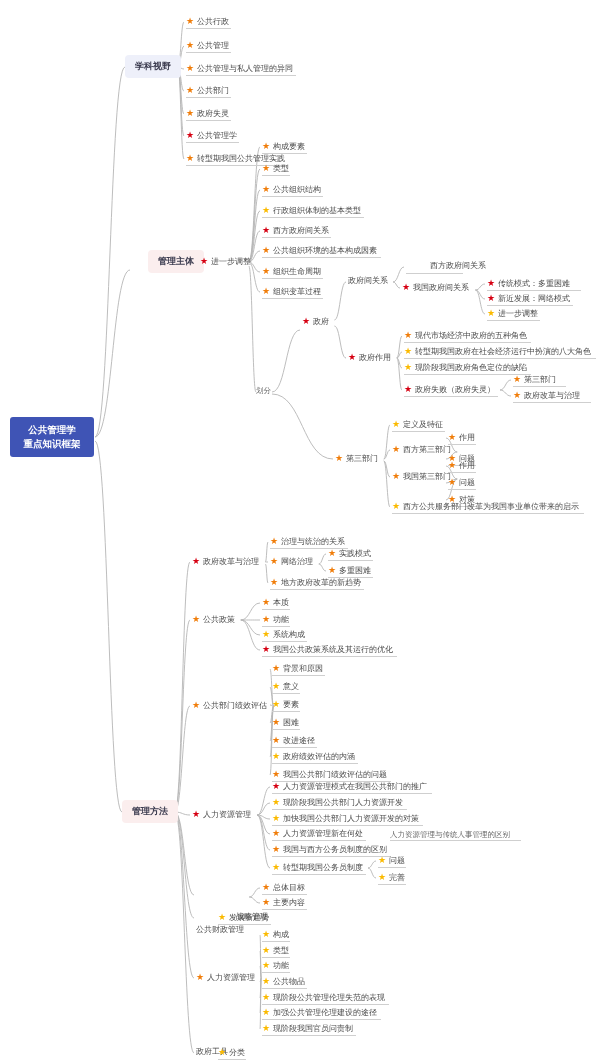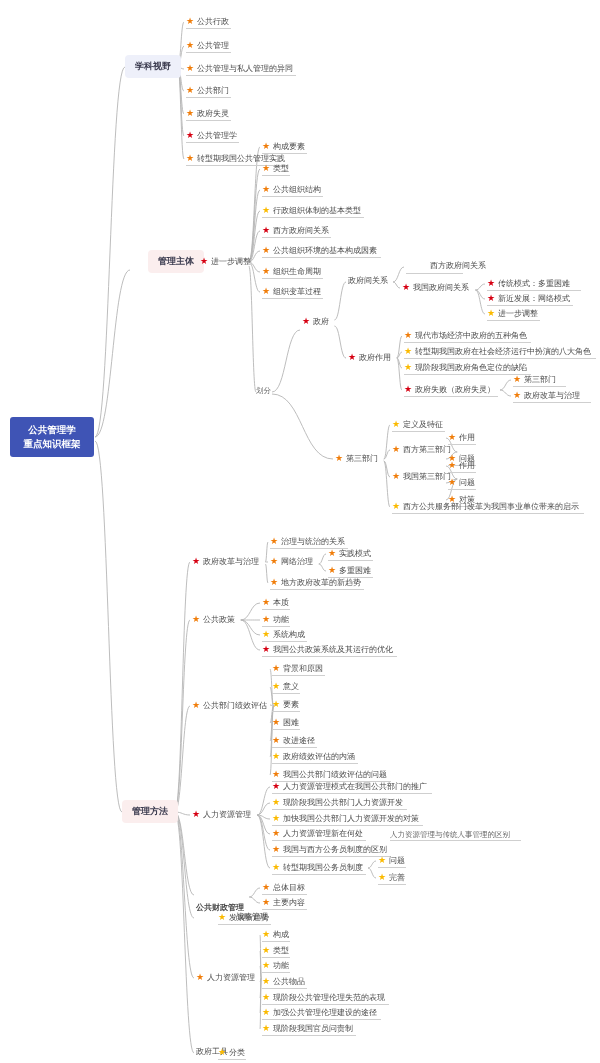"公共财政管理" div.node { font-weight: bold -> none; top: 904px -> 926px }
